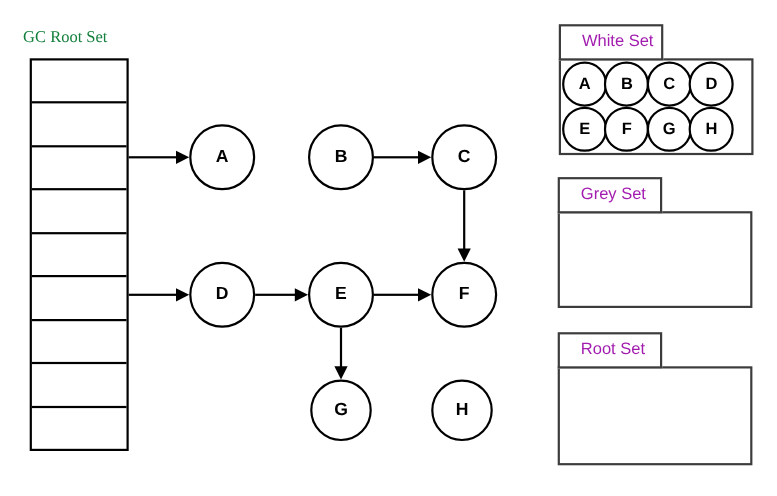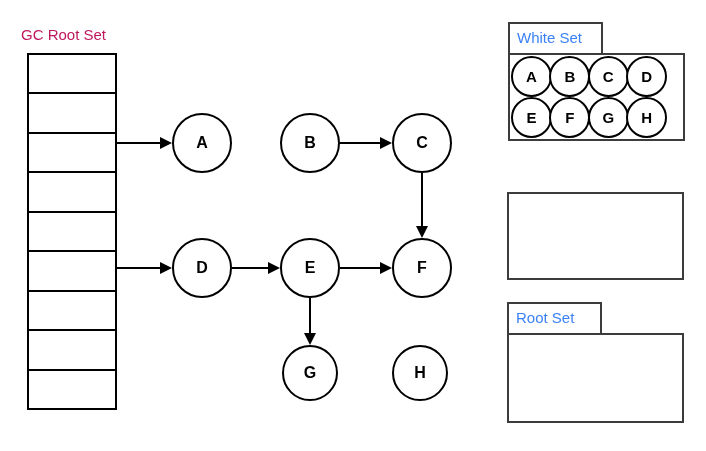"GC Root Set" .root-label { color: #be185d -> #15803d; font-family: none -> Liberation Serif, serif }
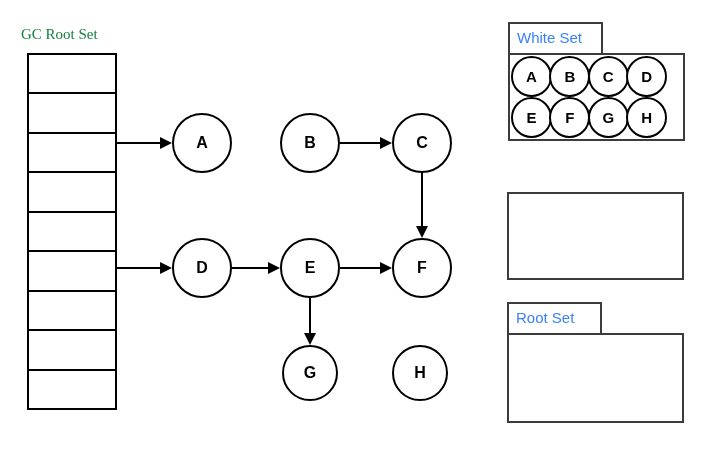"White Set" .set-tab { color: #3b82f6 -> #a21caf; padding-left: 7px -> 19px }
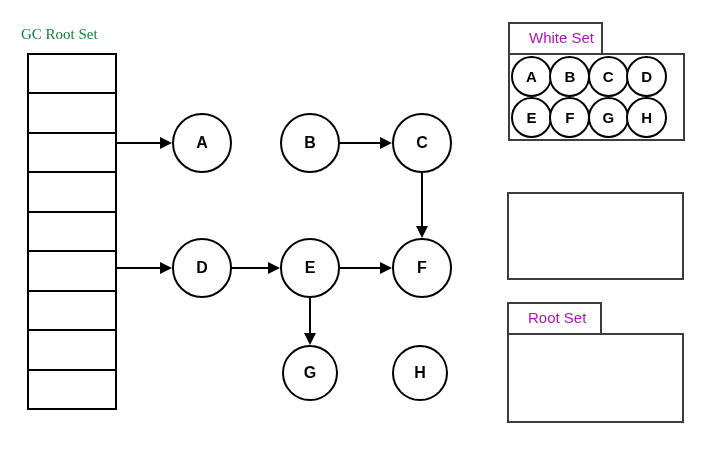"Grey Set" div.set-tab { html: none -> <div> <span>Grey Set</span> </div> }
